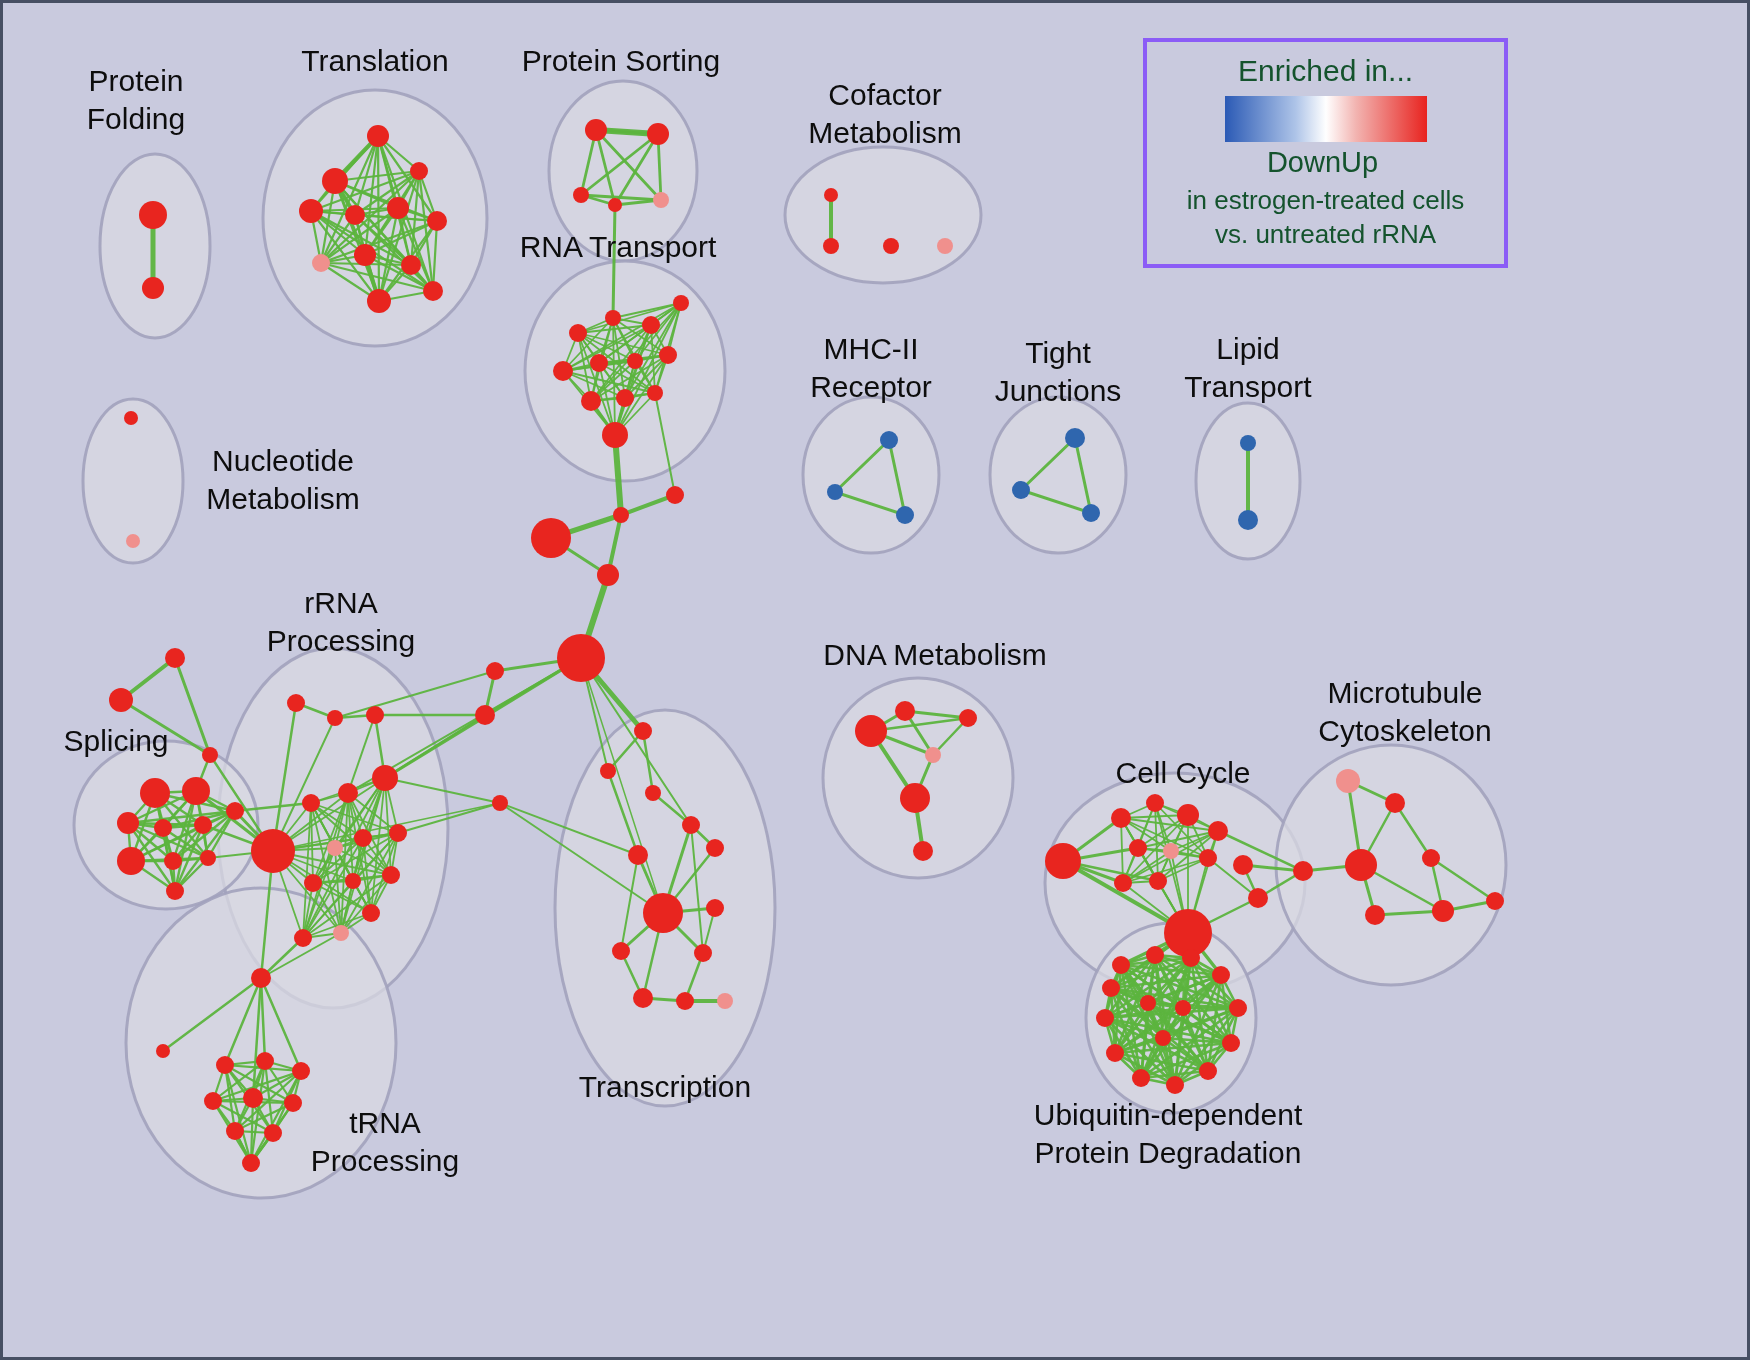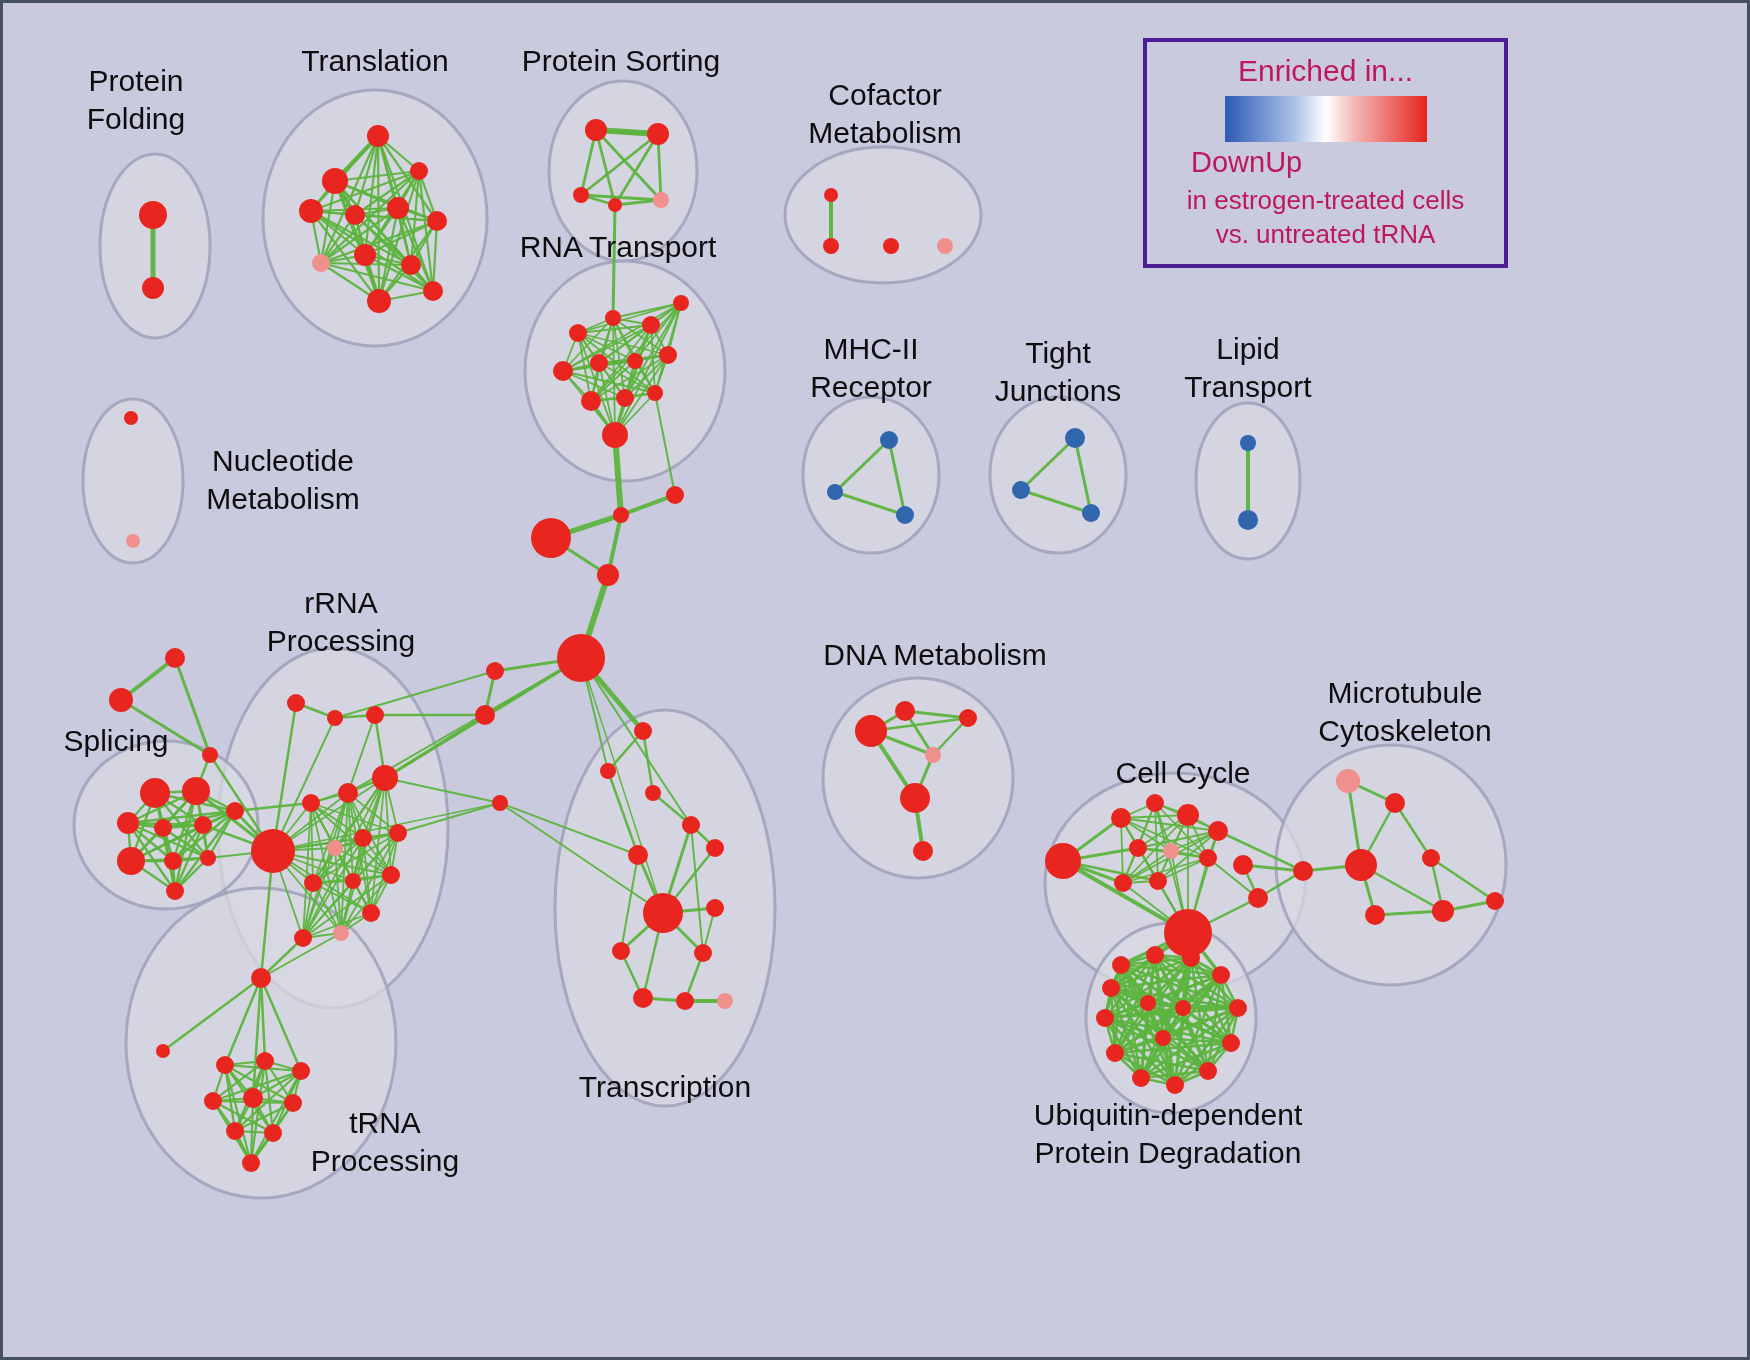"Enriched in..." #legend { border: 4px solid #4c1d95 -> 4px solid #8b5cf6; color: #be185d -> #14532d }
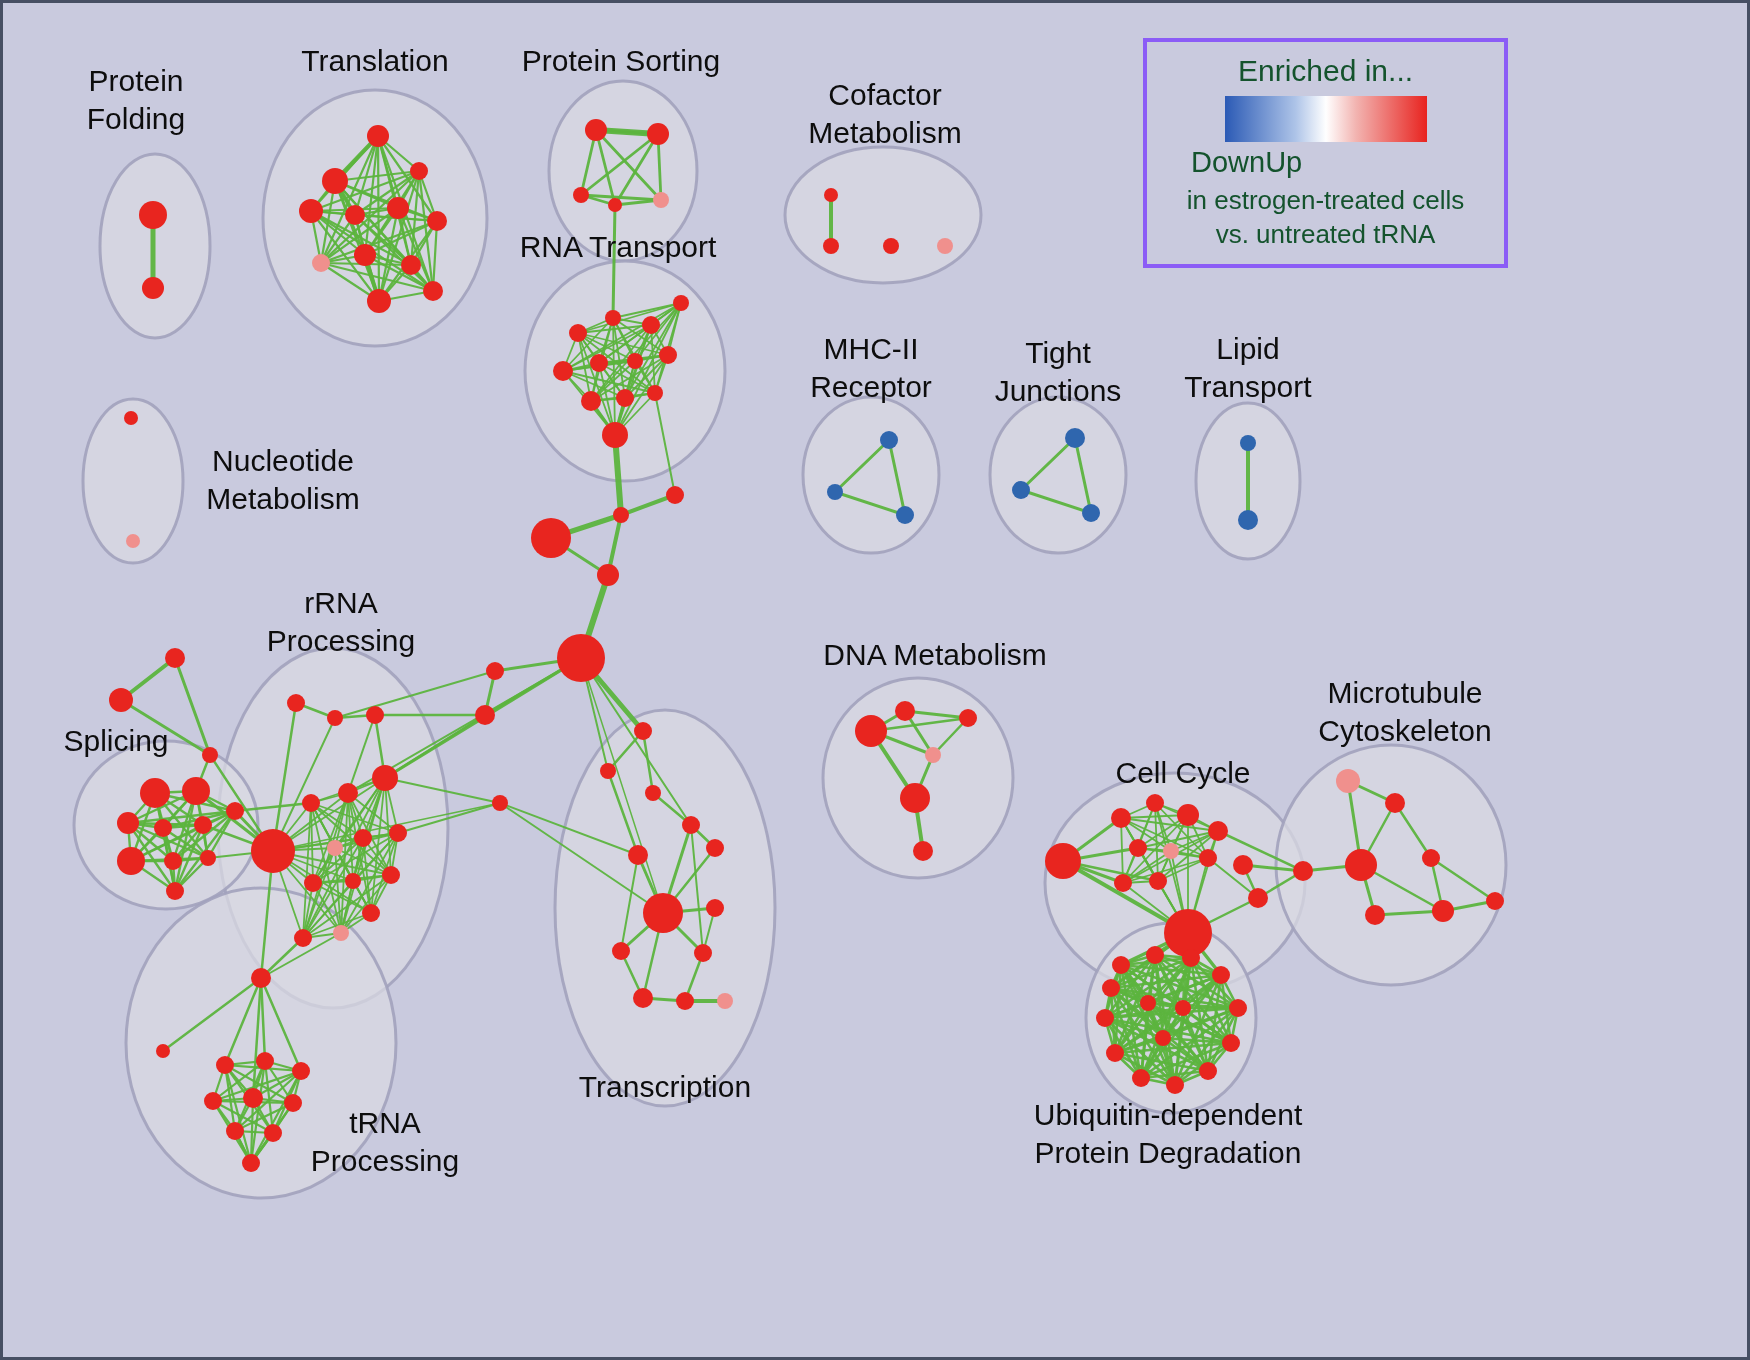"Down" #legend .legend-row { justify-content: flex-start -> center }
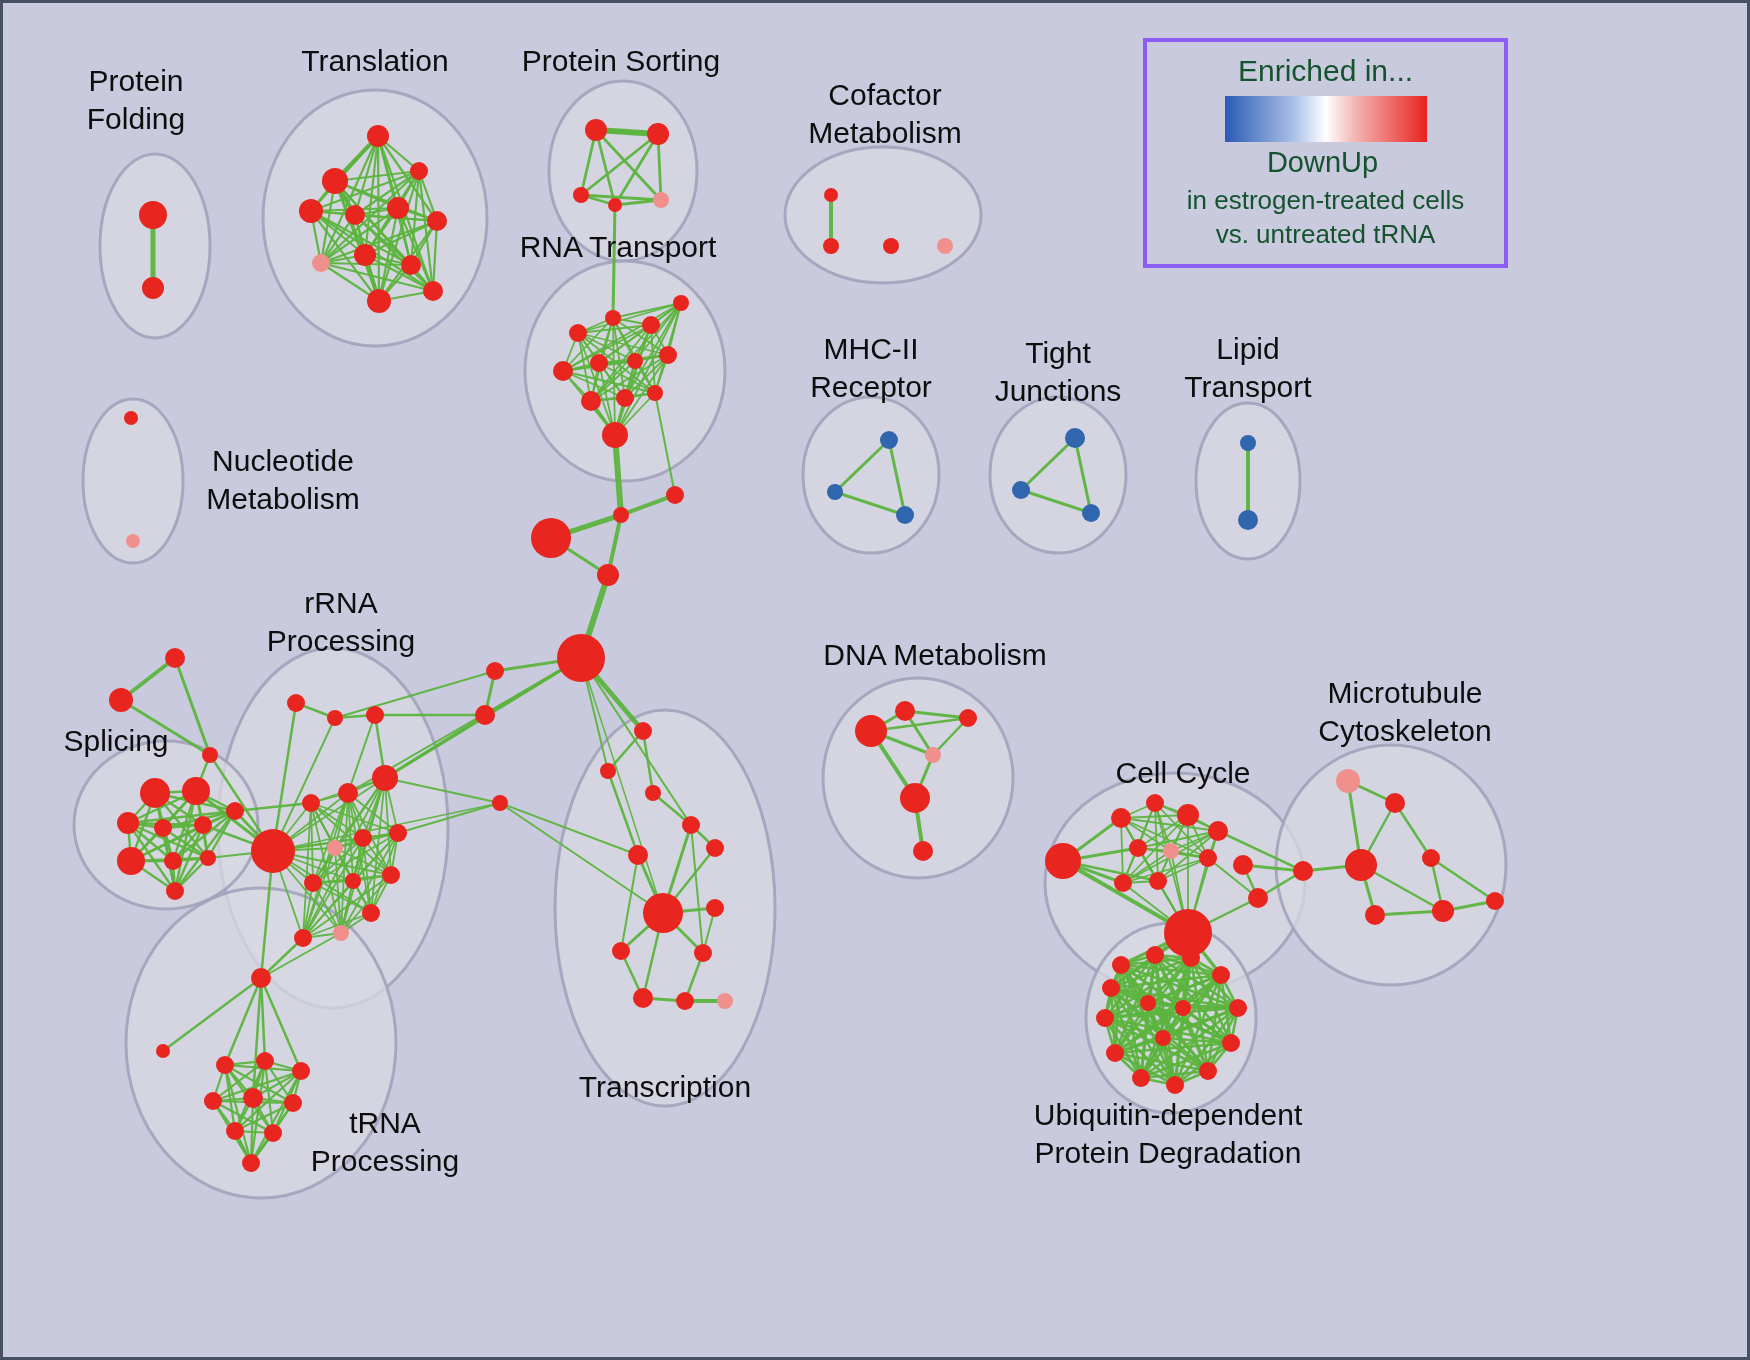"vs. untreated tRNA" div { text: tRNA -> rRNA }
